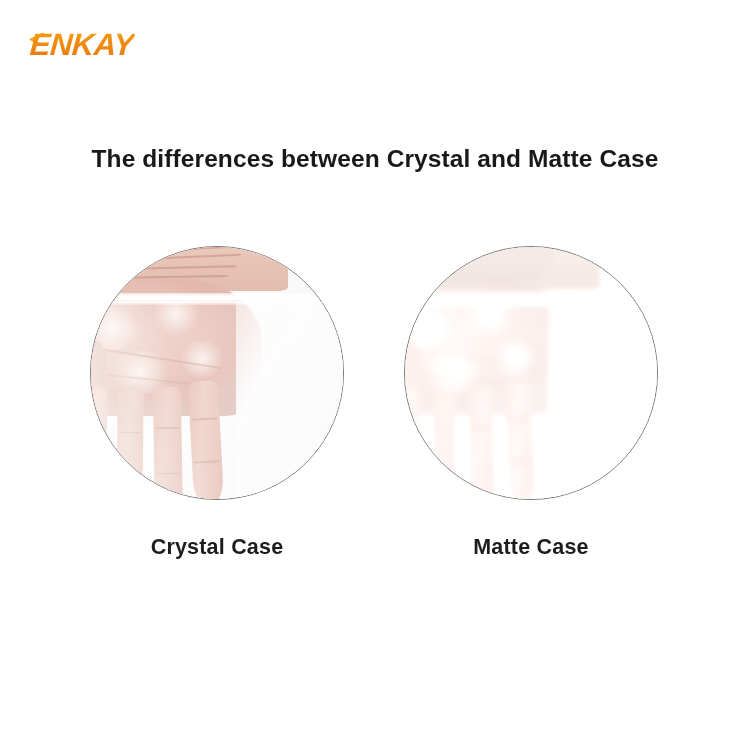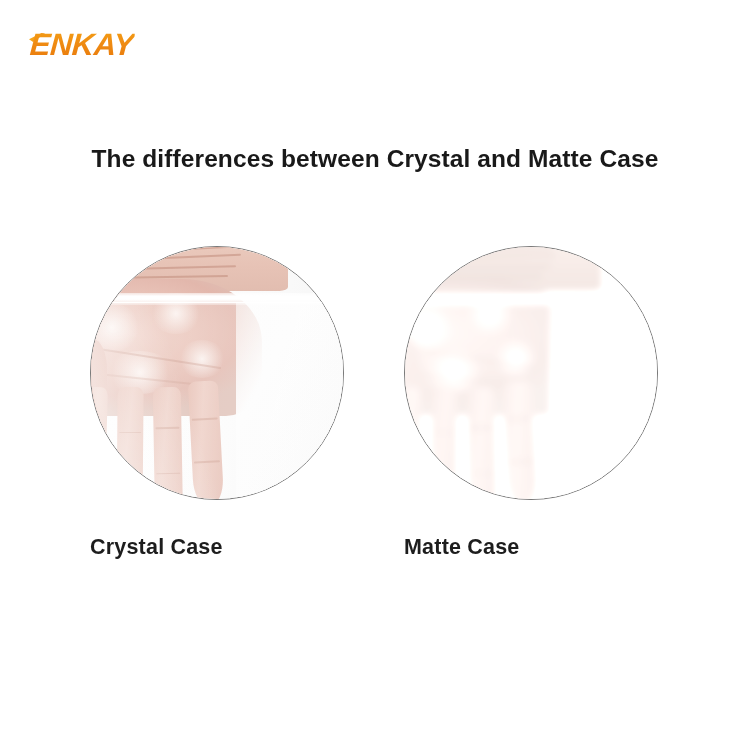"Crystal Case" .caption { text-align: none -> center }
